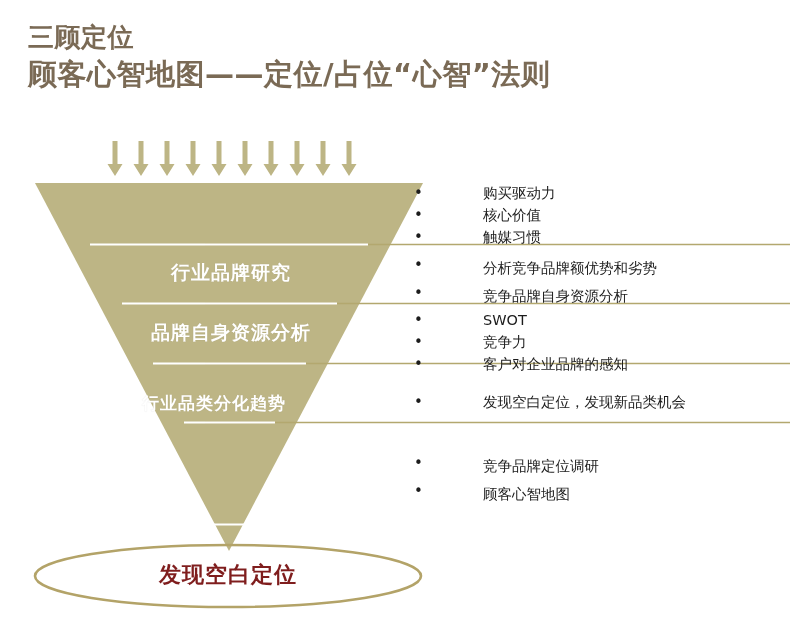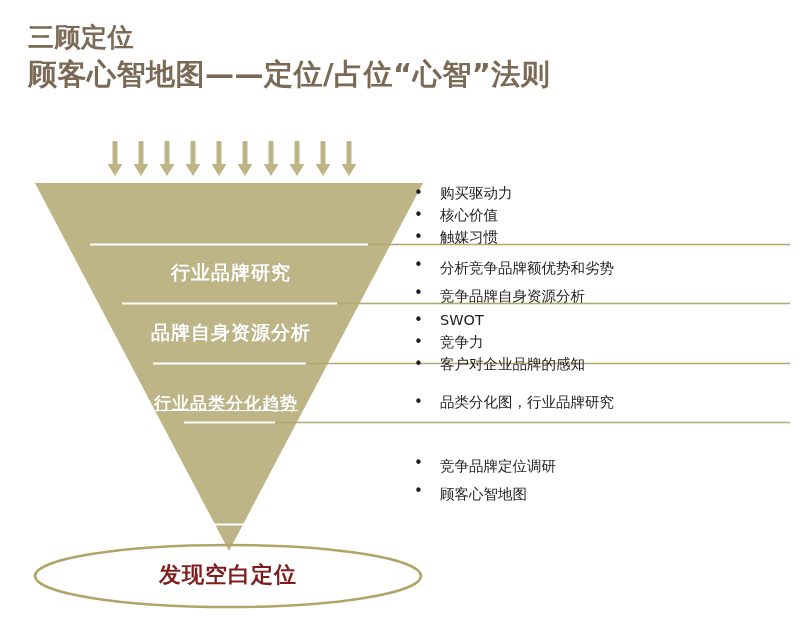"购买驱动力" .bullet-text { margin-left: none -> 43px }
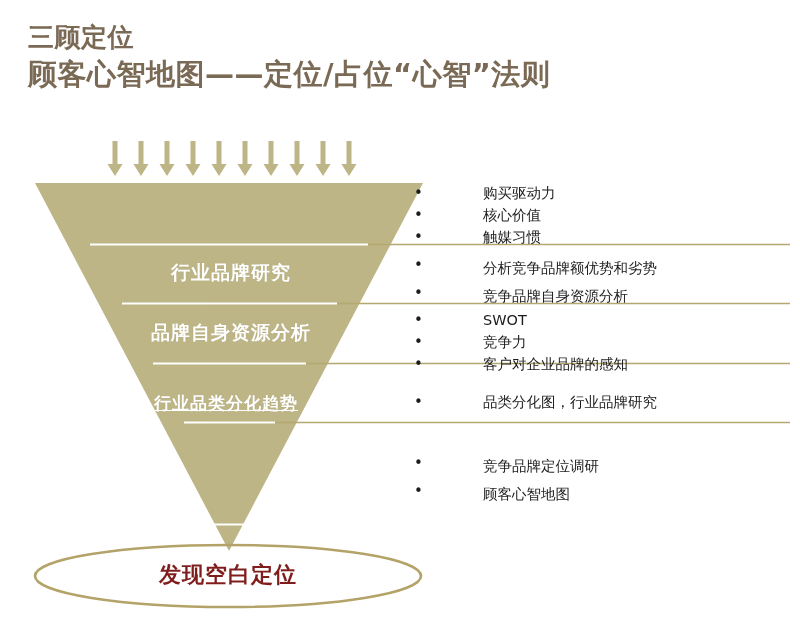"行业品类分化趋势" #stage-label-3 { left: 125px -> 113px; text-decoration: underline -> none }
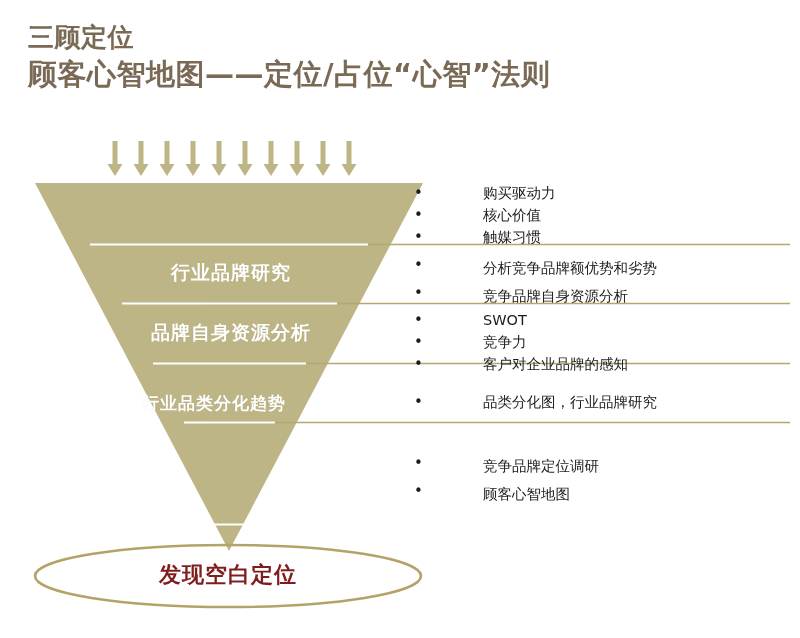"品类分化图，行业品牌研究" span.bullet-text { text: 品类分化图，行业品牌研究 -> 发现空白定位，发现新品类机会 }
